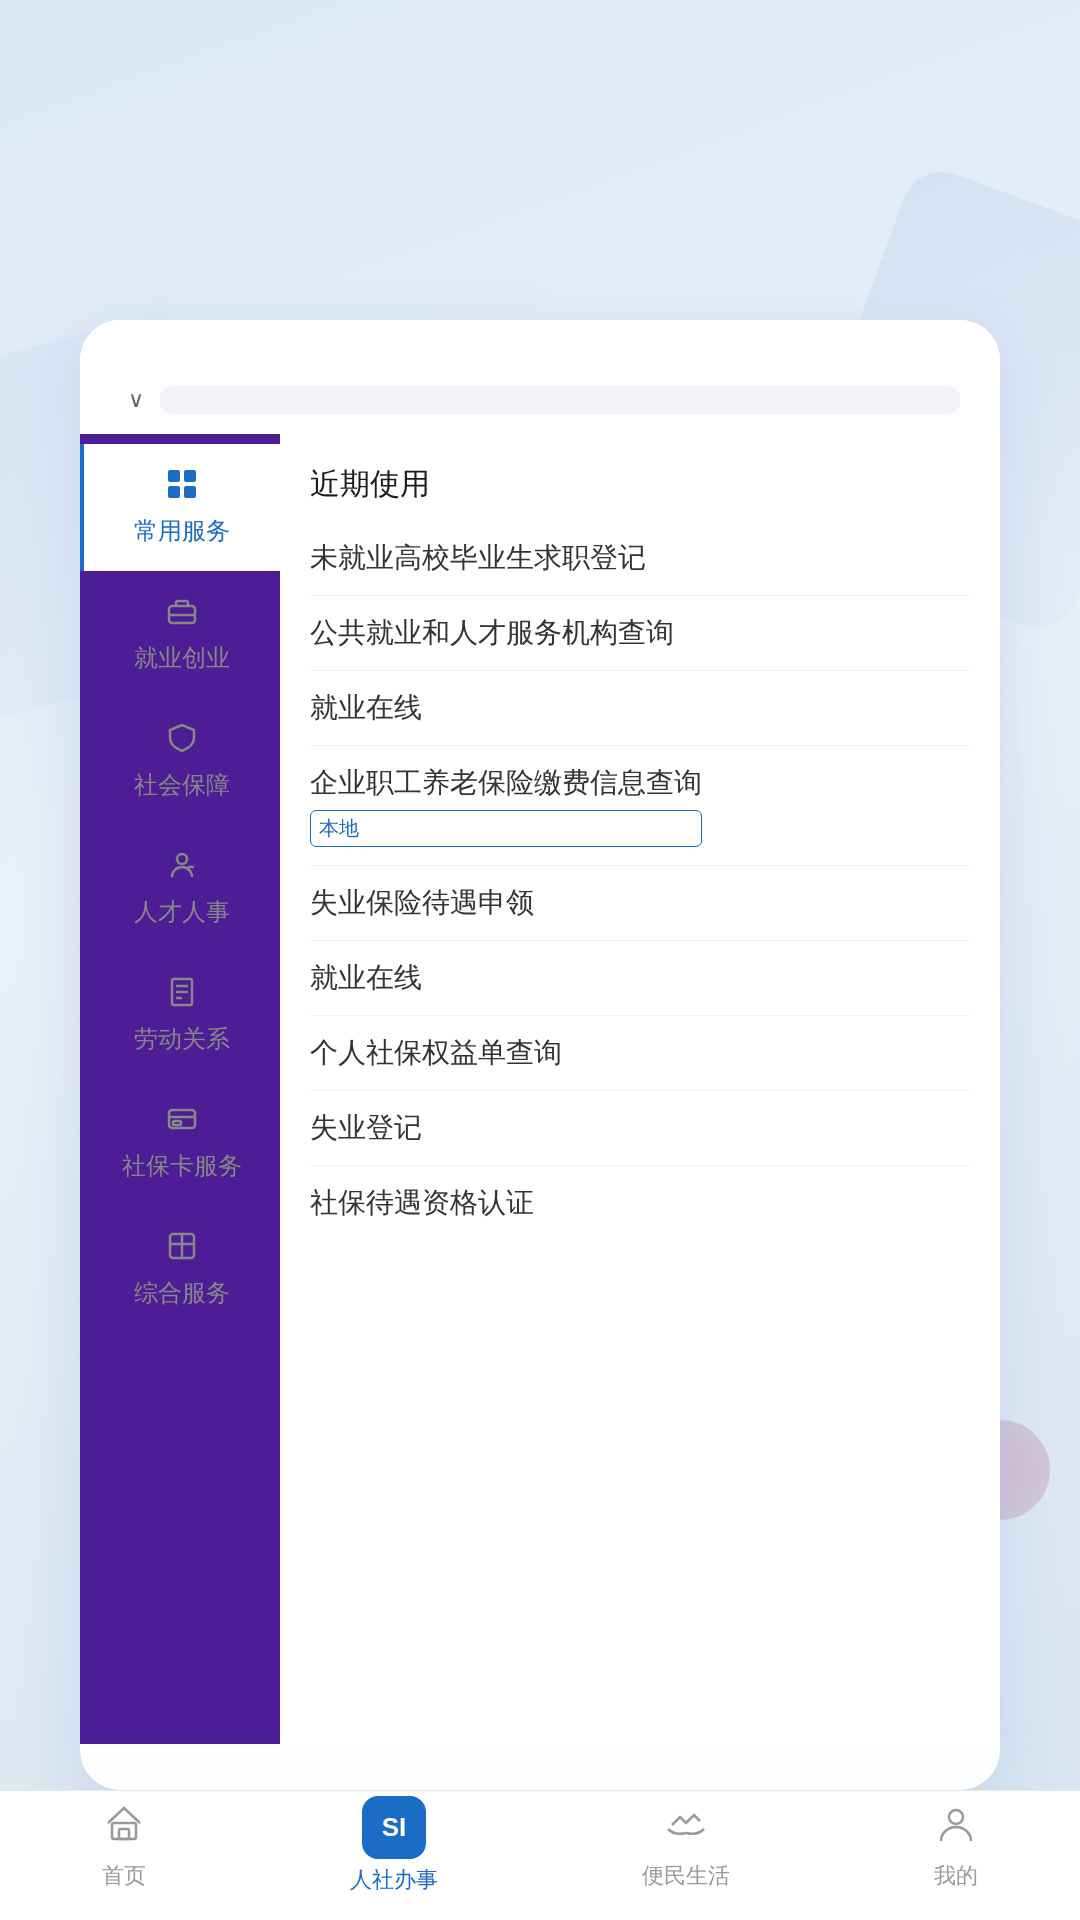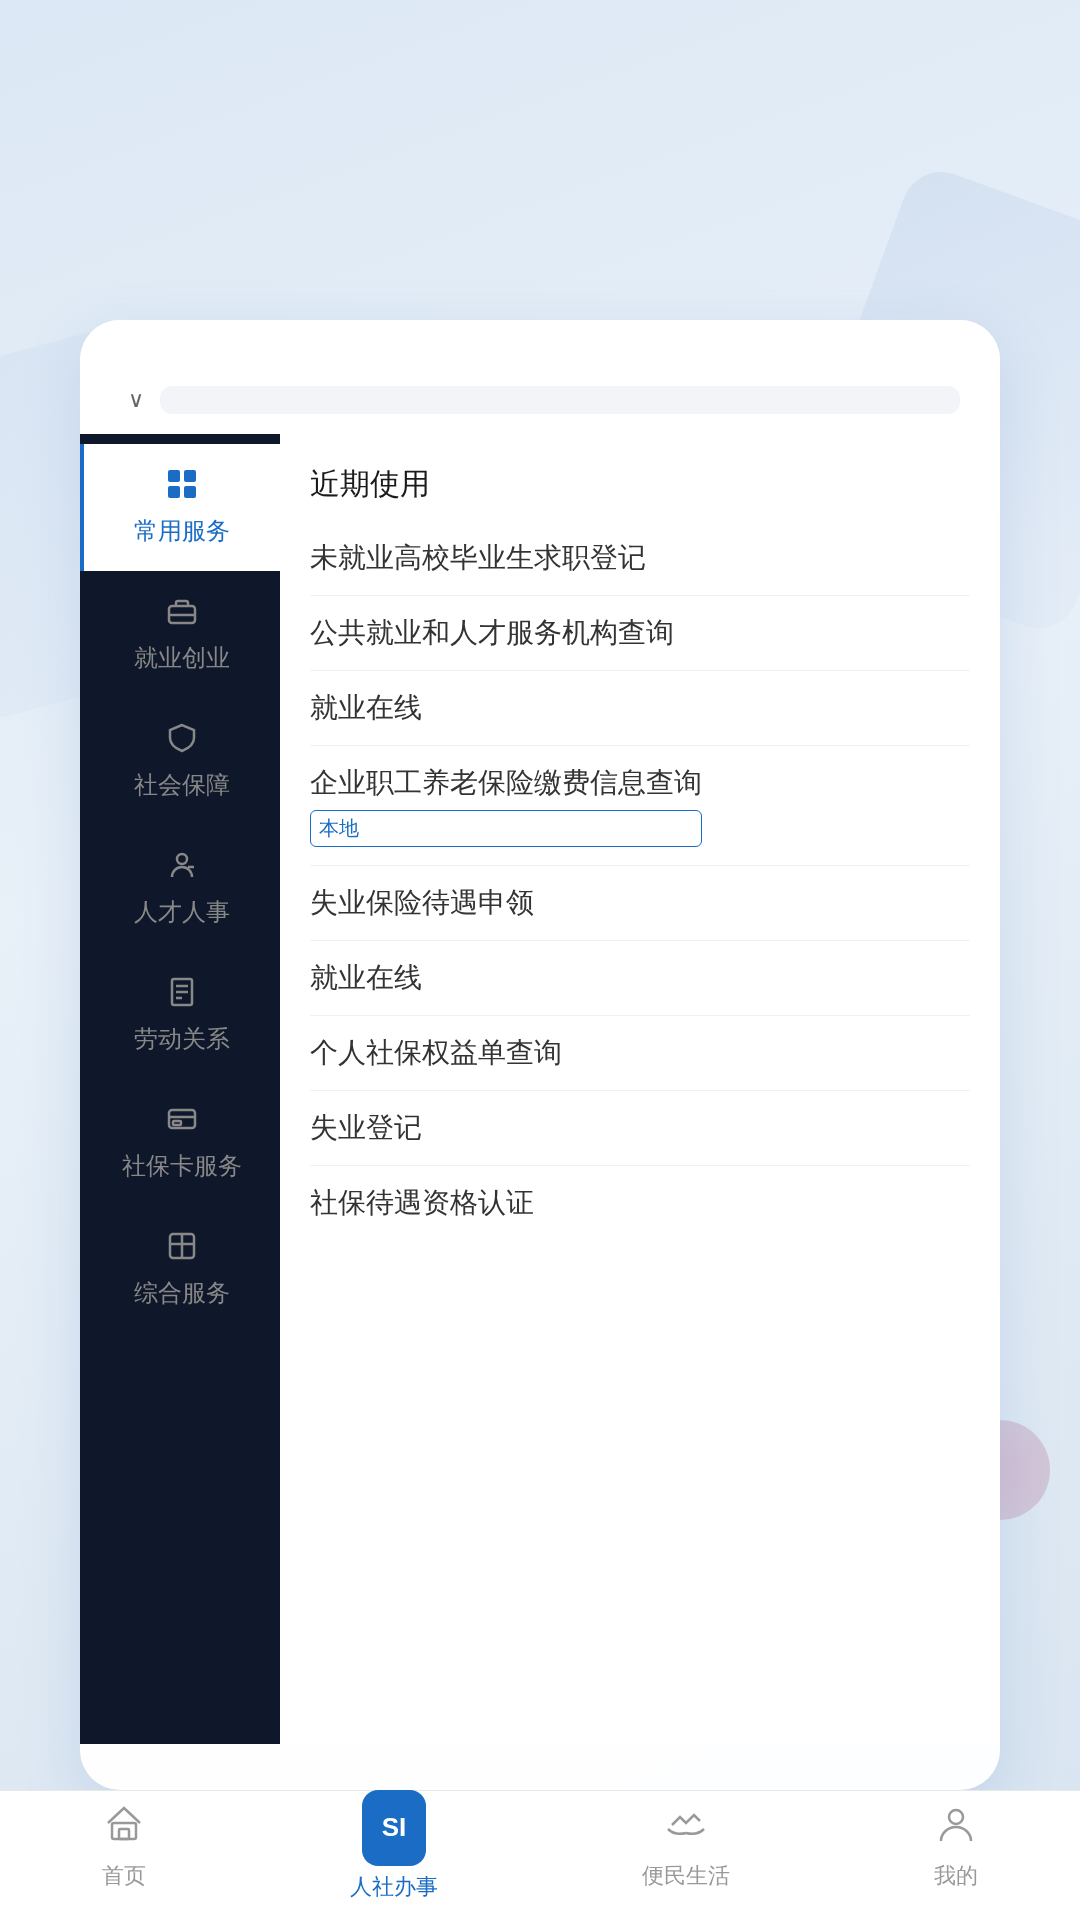"常用服务" .sidebar { background: #0f172a -> #4c1d95 }
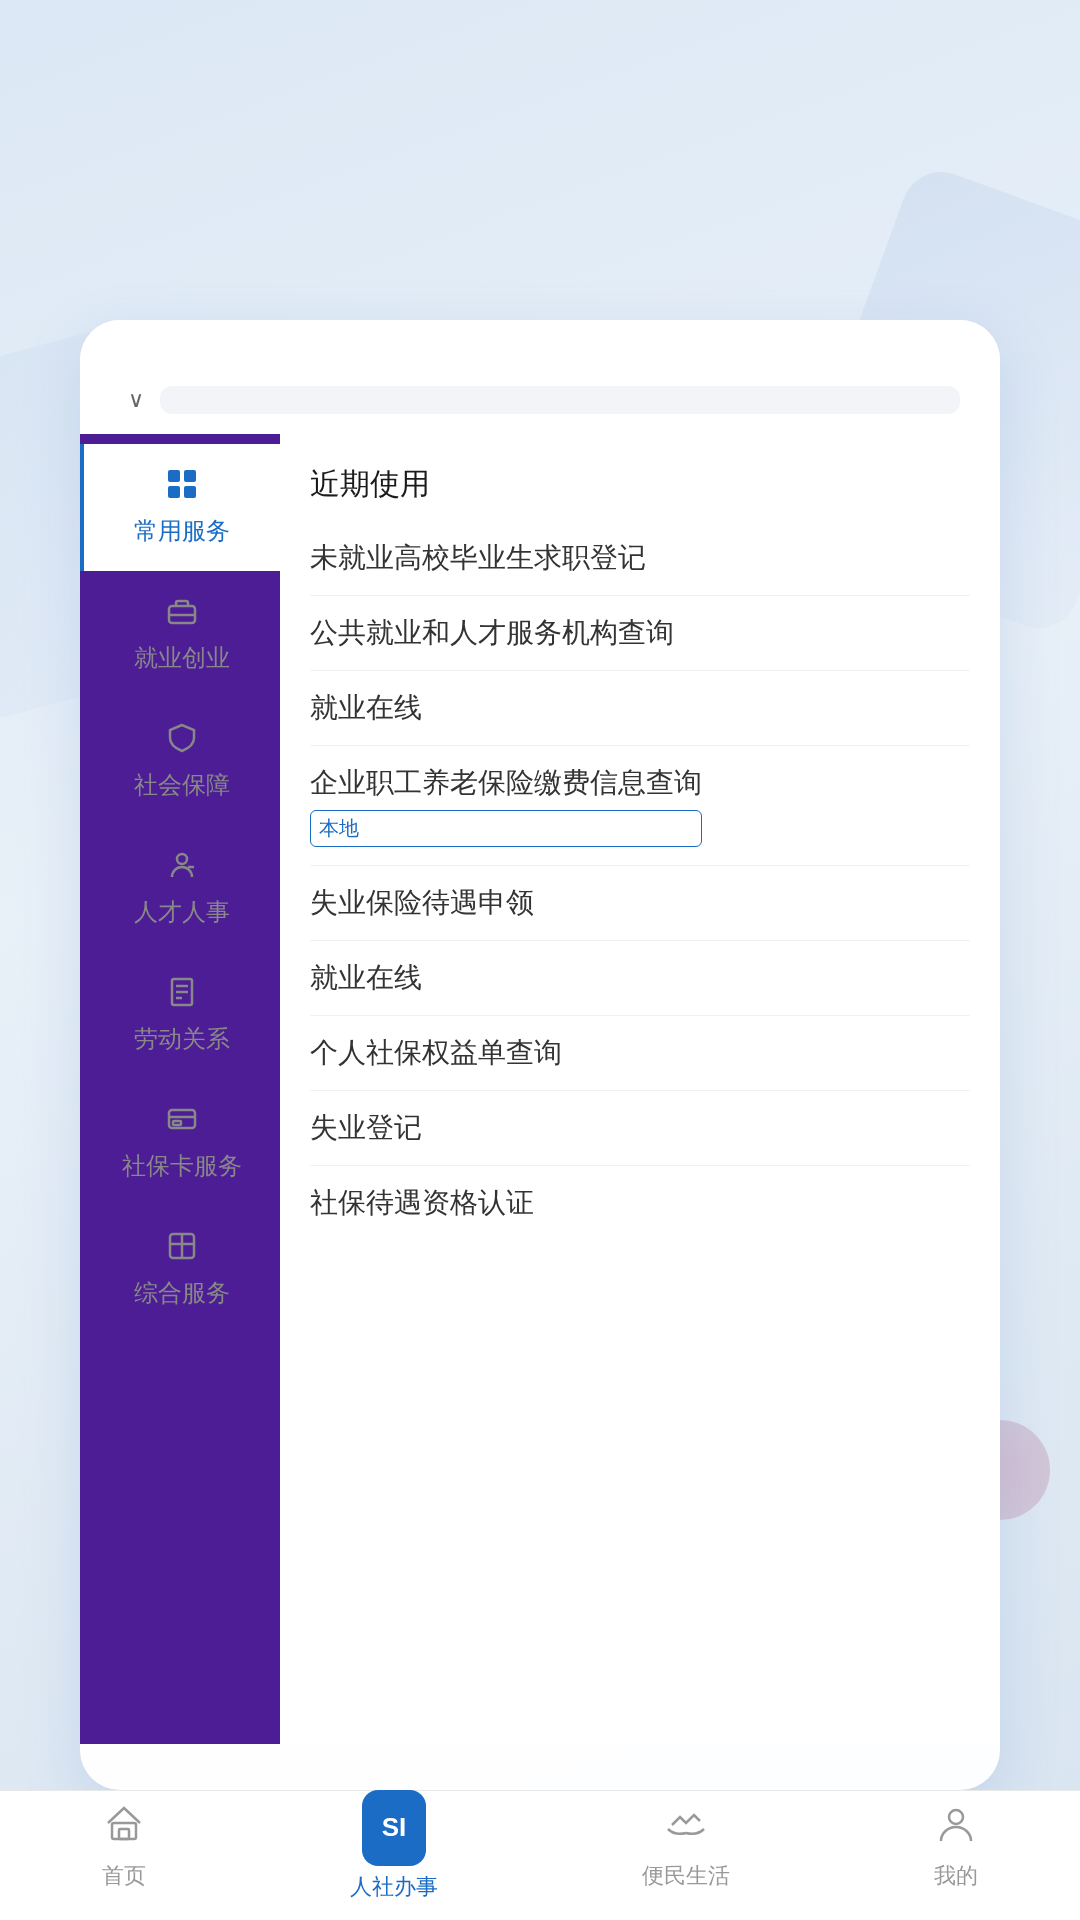"SI" .nav-badge { height: 76px -> 63px }
